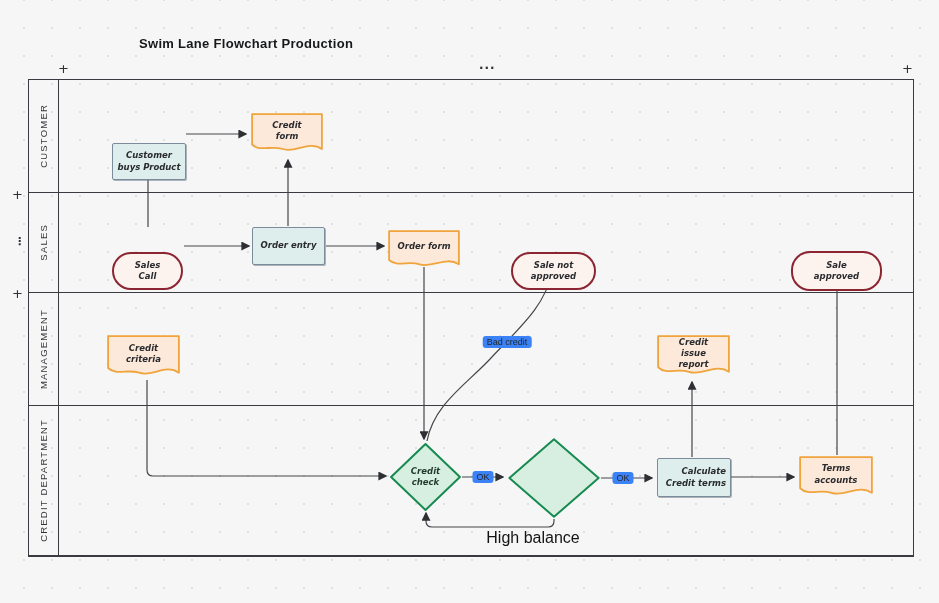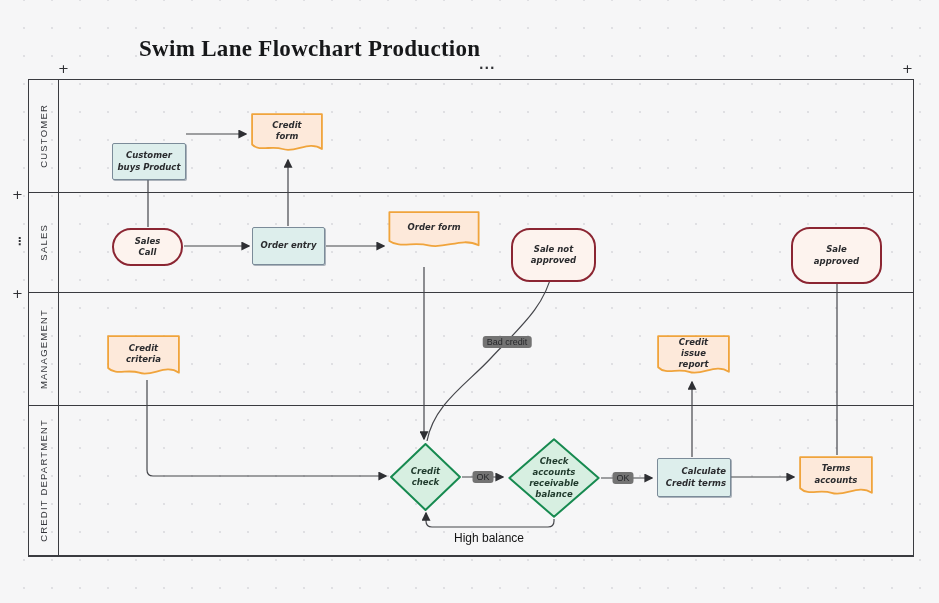"Swim Lane Flowchart Production" .title { font-family: Liberation Serif, serif -> Liberation Sans, sans-serif; font-size: 23px -> 13px }
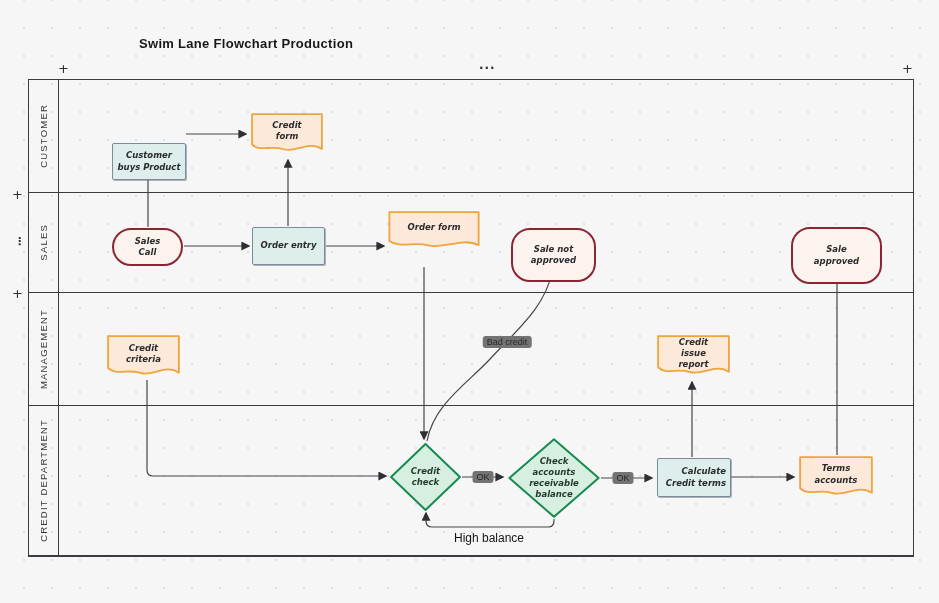"Order form" div.node { top: 211px -> 230px; width: 92px -> 72px }
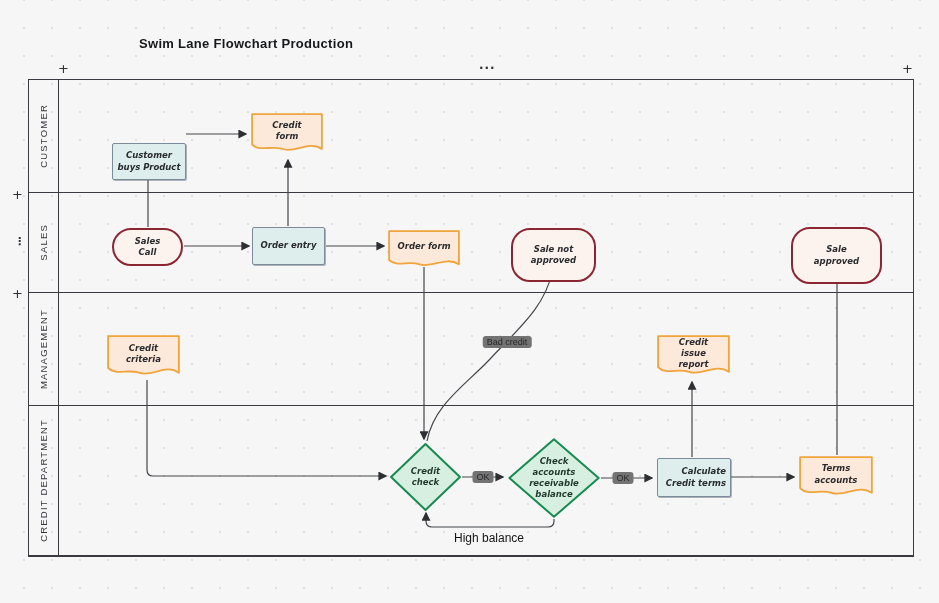"Sales Call" .node.terminator { margin-top: none -> 24px }
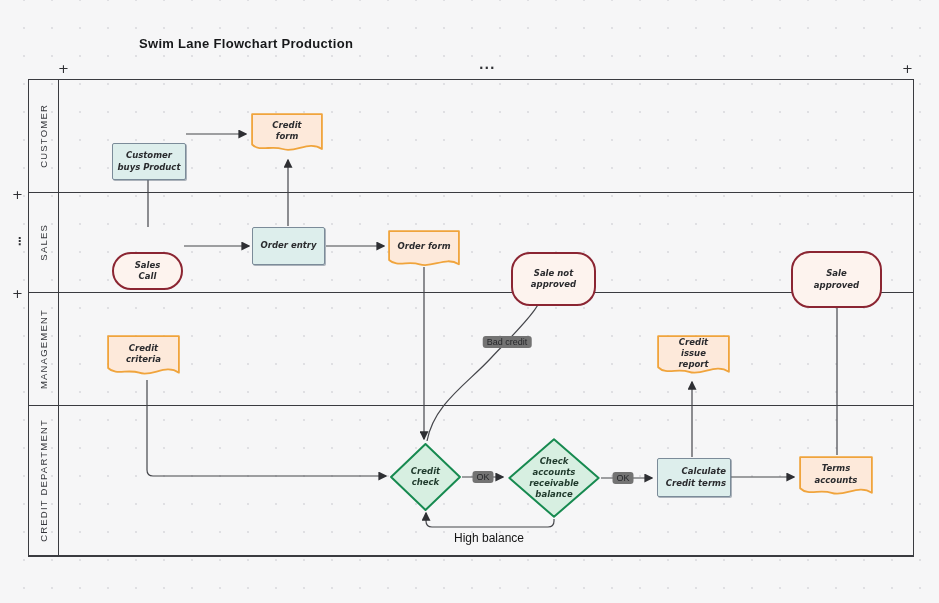"Sale not approved" div.node { height: 54px -> 38px }
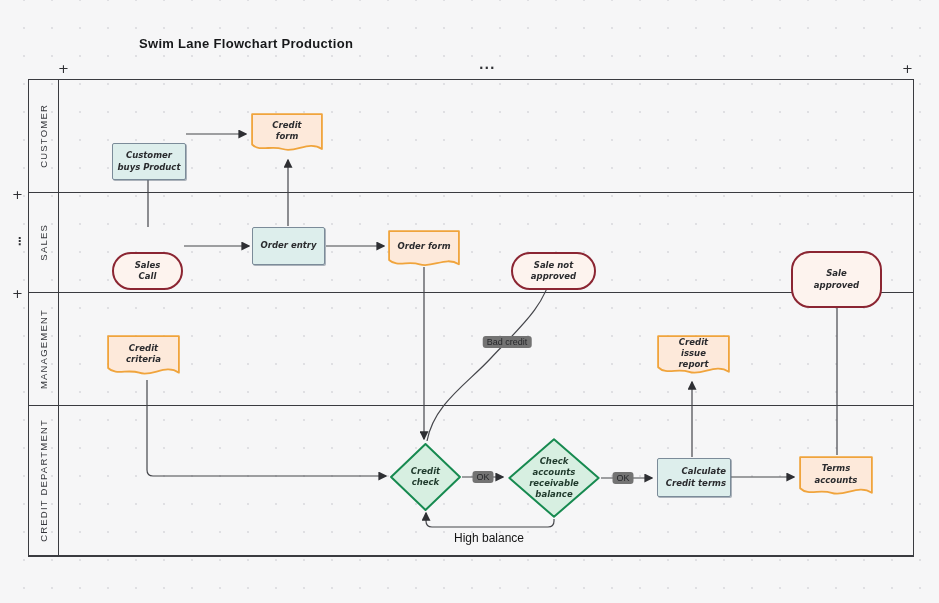"Sale approved" div.node { height: 57px -> 40px }
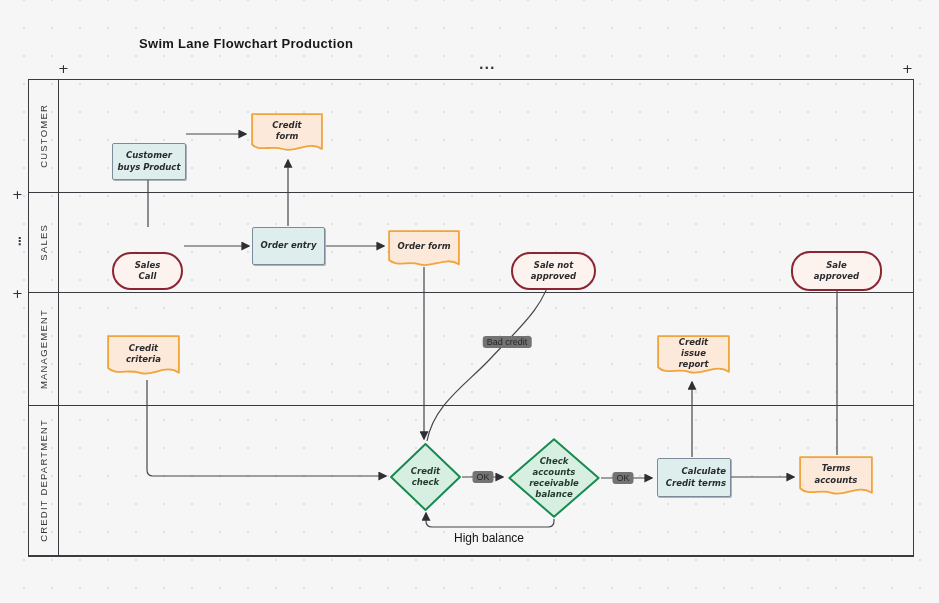"Bad credit" .edge-label { background: #737373 -> #3b82f6 }
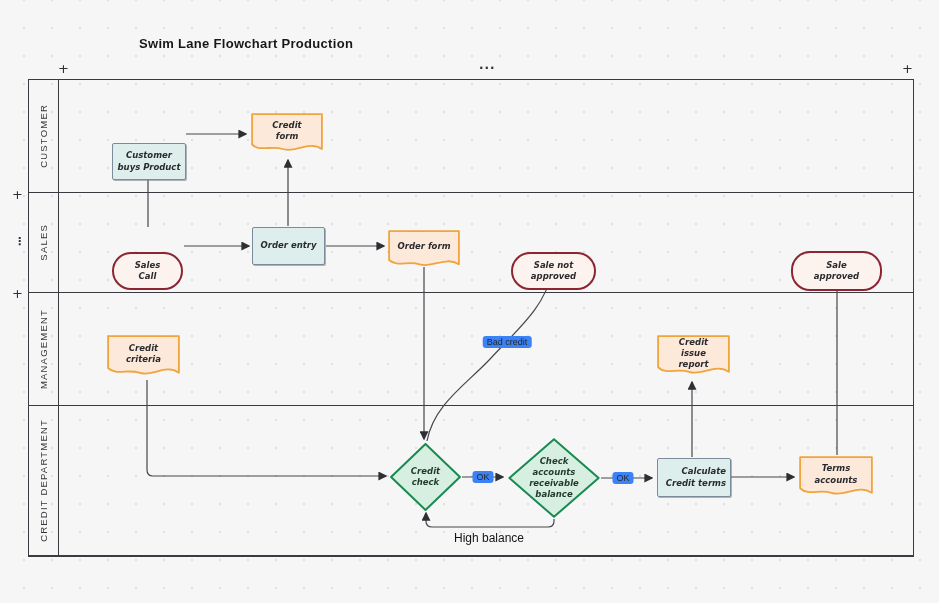"Check accounts receivable balance" span.label { html: <span>Check accounts receivable balance</span> -> none }
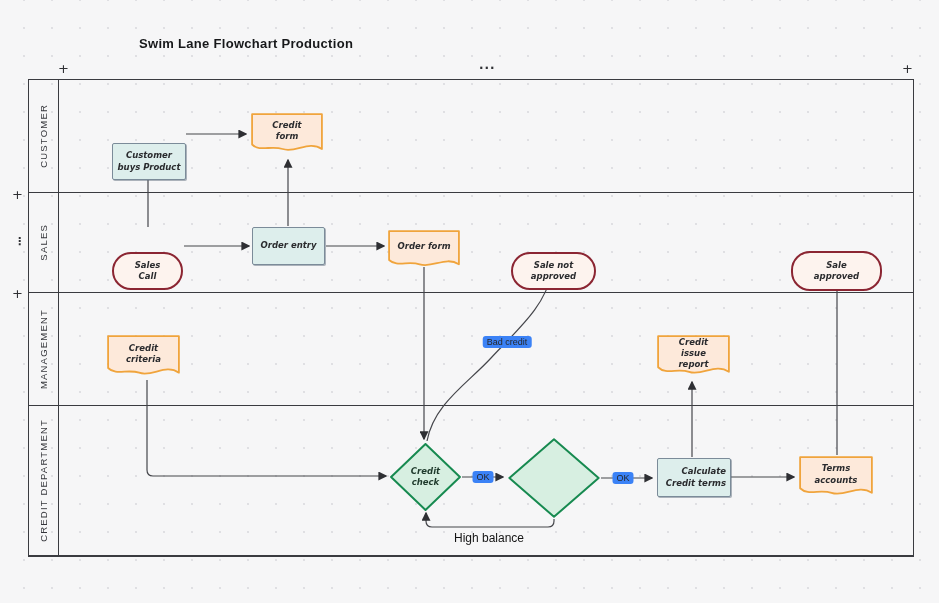"High balance" .edge-label.plain { font-size: 12px -> 16px; margin-left: none -> 44px }
